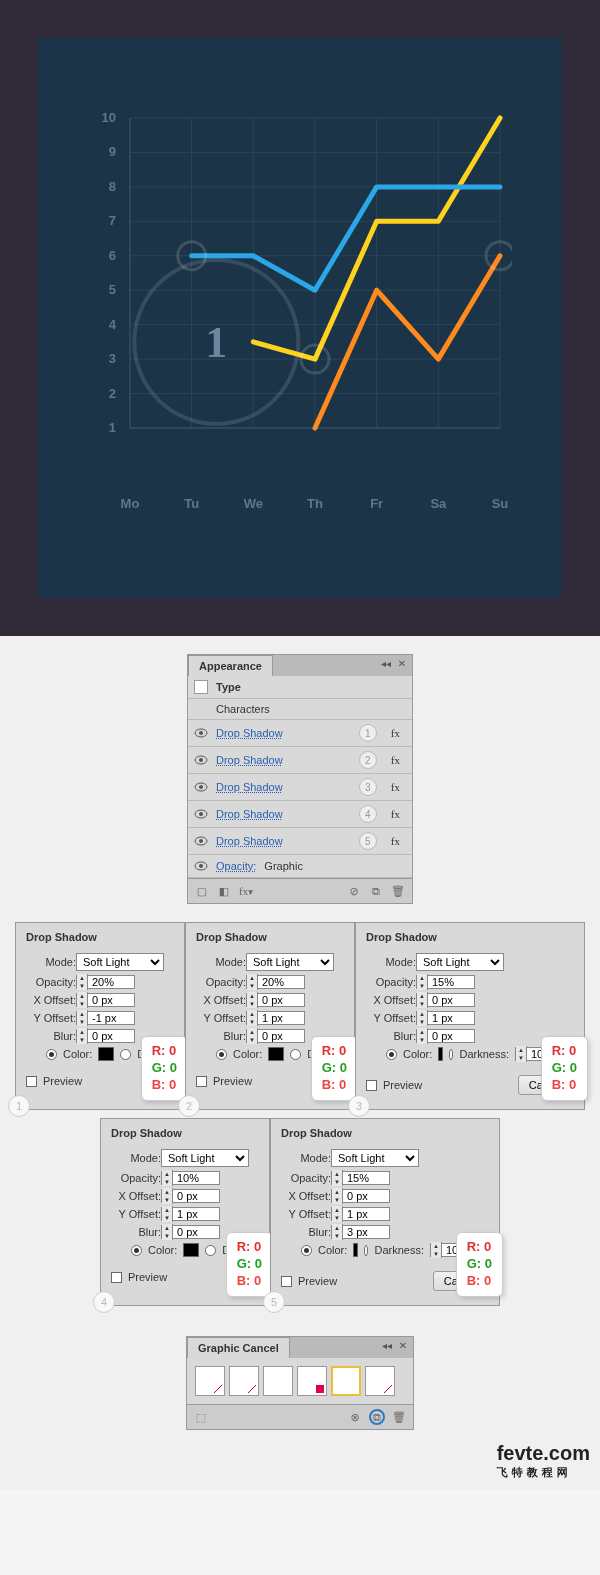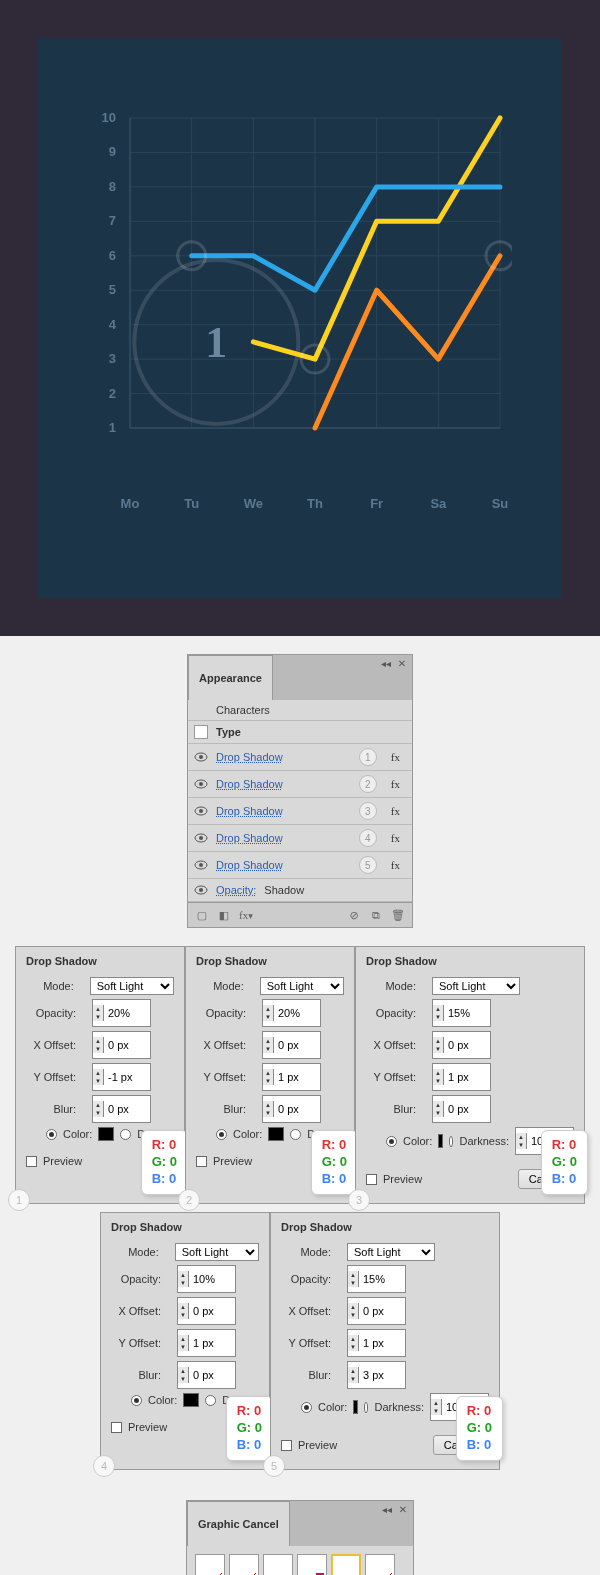"Appearance" .panel-tab { padding: 16px 10px -> 4px 10px }
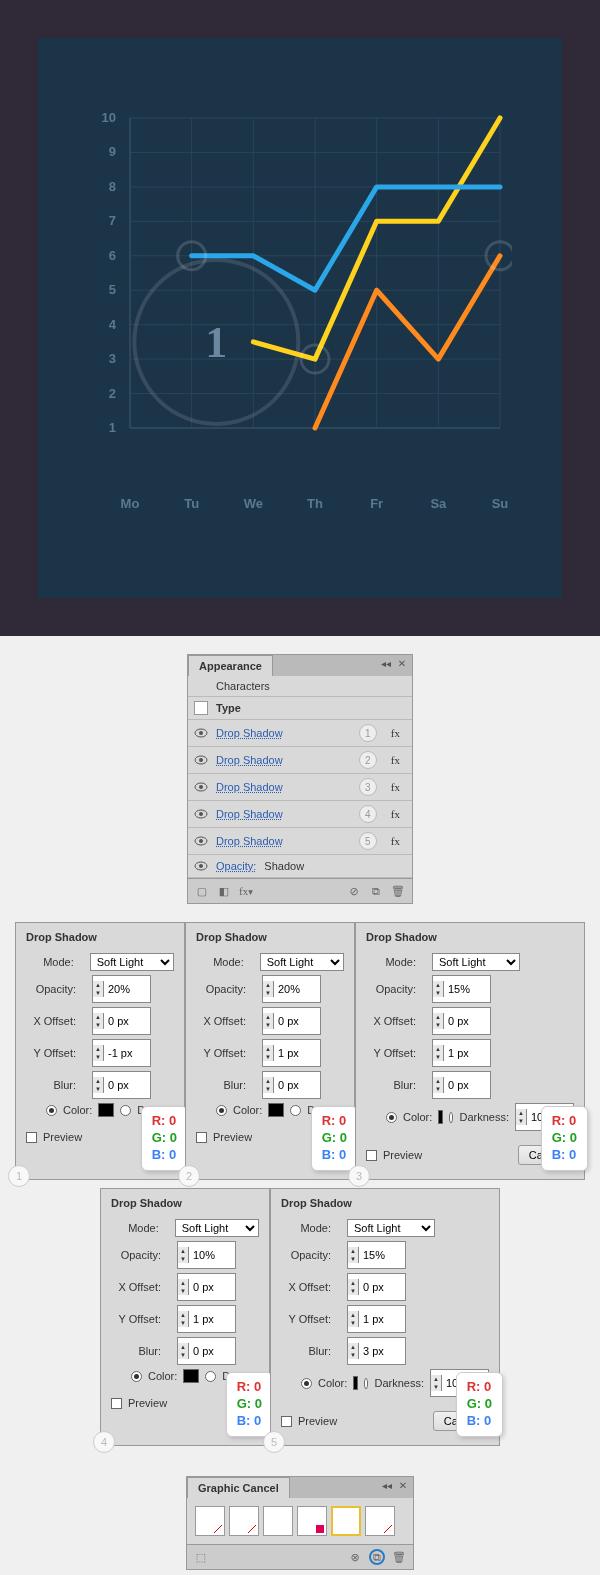"Characters" div.app-row { order: before "Type" -> after "Type" }
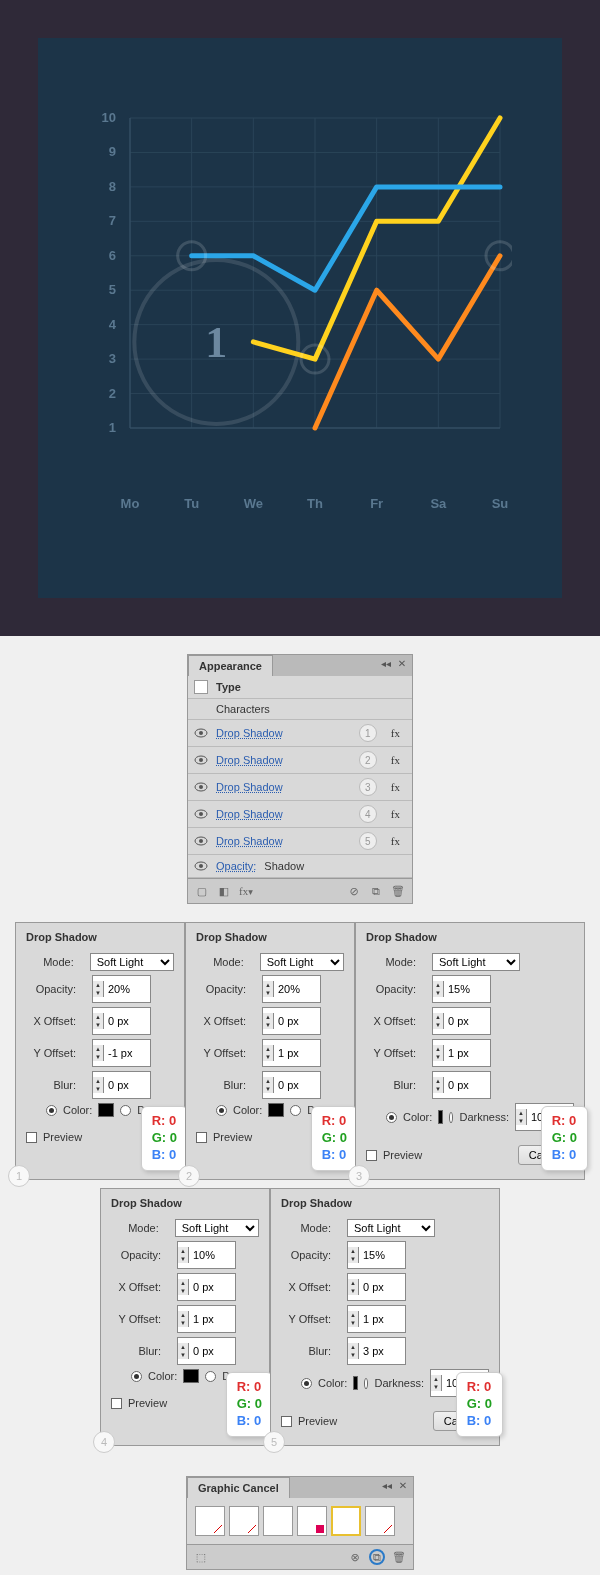"Shadow" span { text: Shadow -> Graphic }
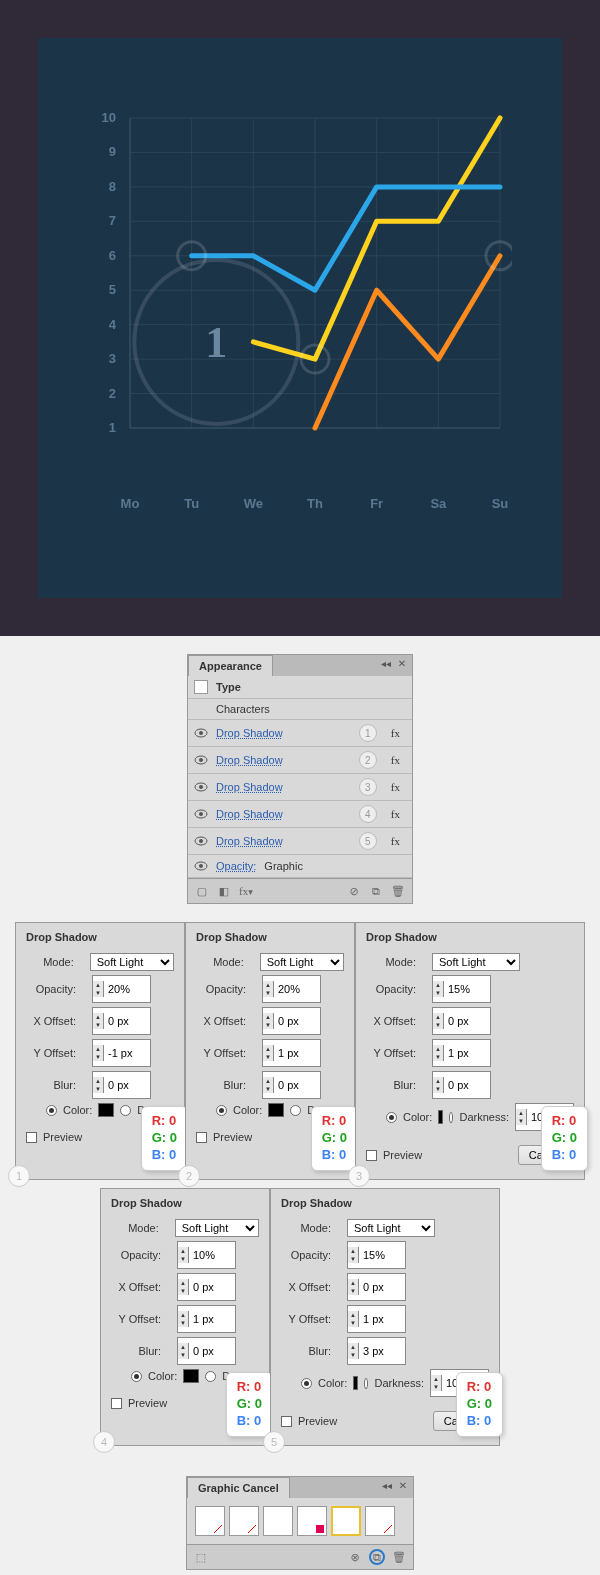"Mode:" .ds-row { gap: 16px -> 0 }
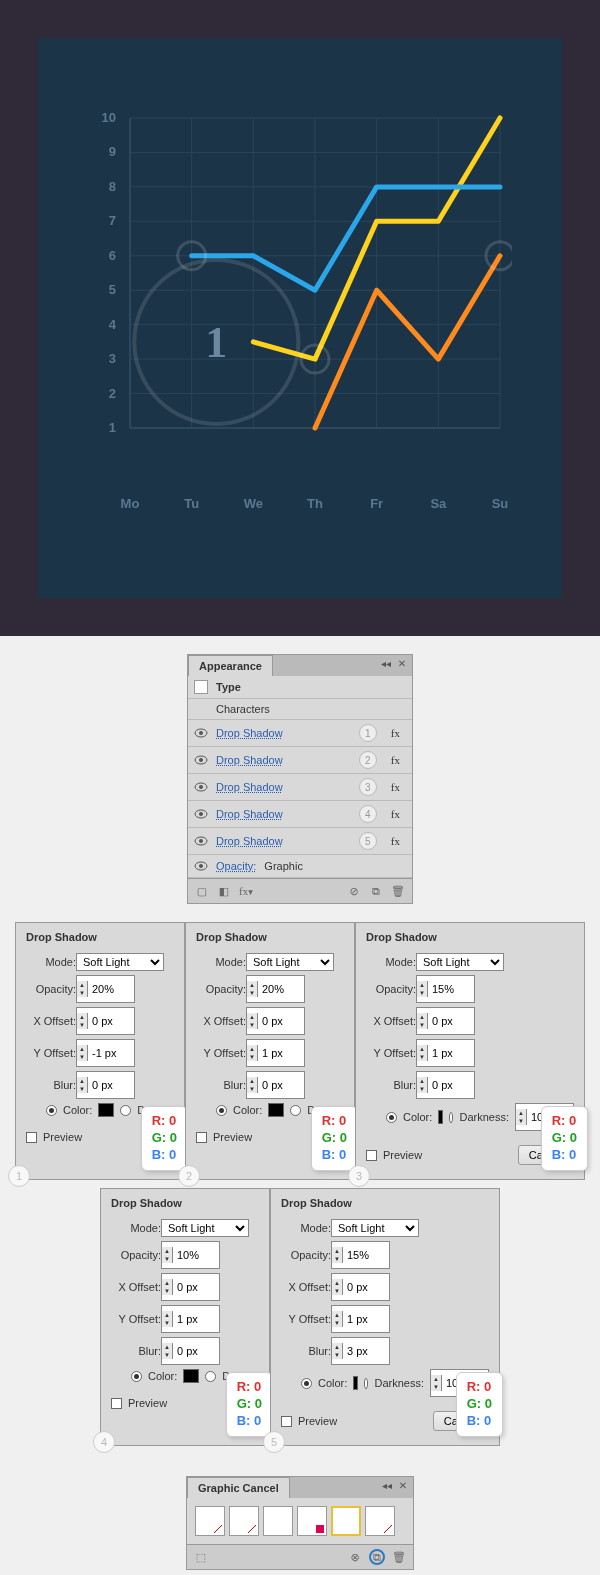"20%" .spin { height: 28px -> 14px }
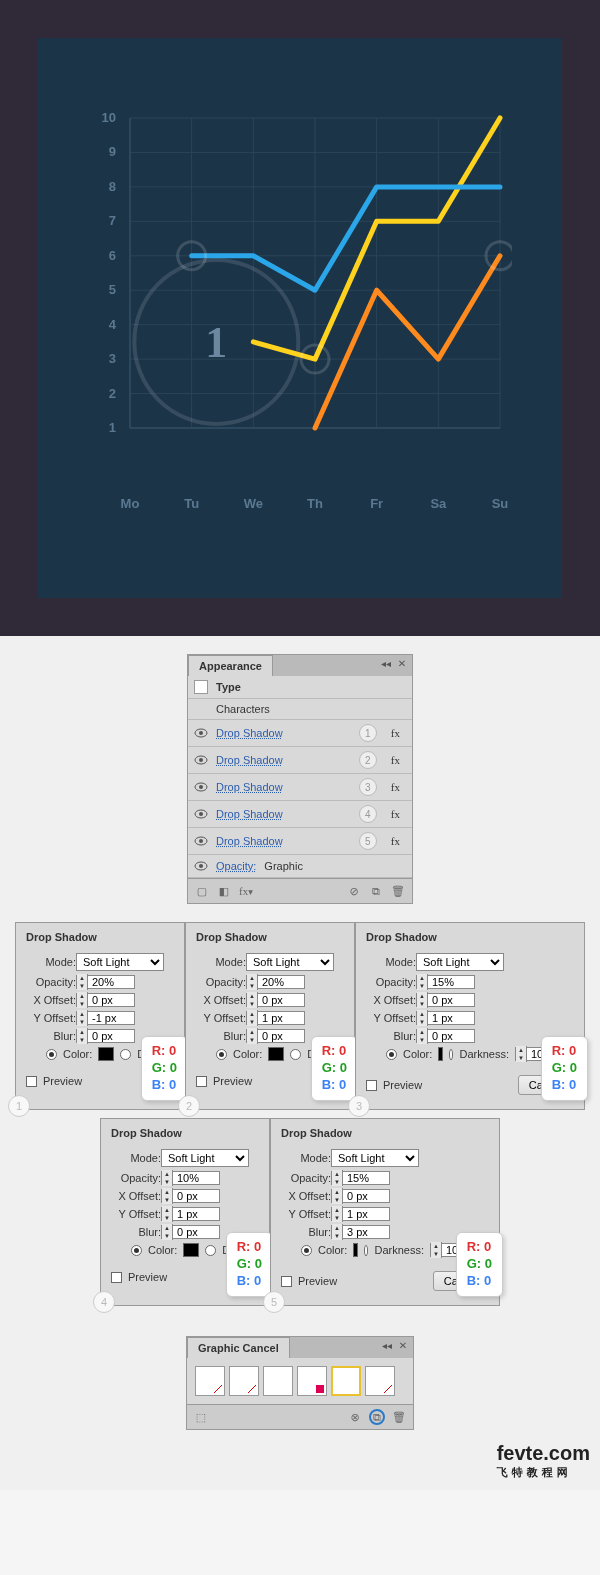"B: 0" .rgb-b { color: #3b82f6 -> #ef4444 }
